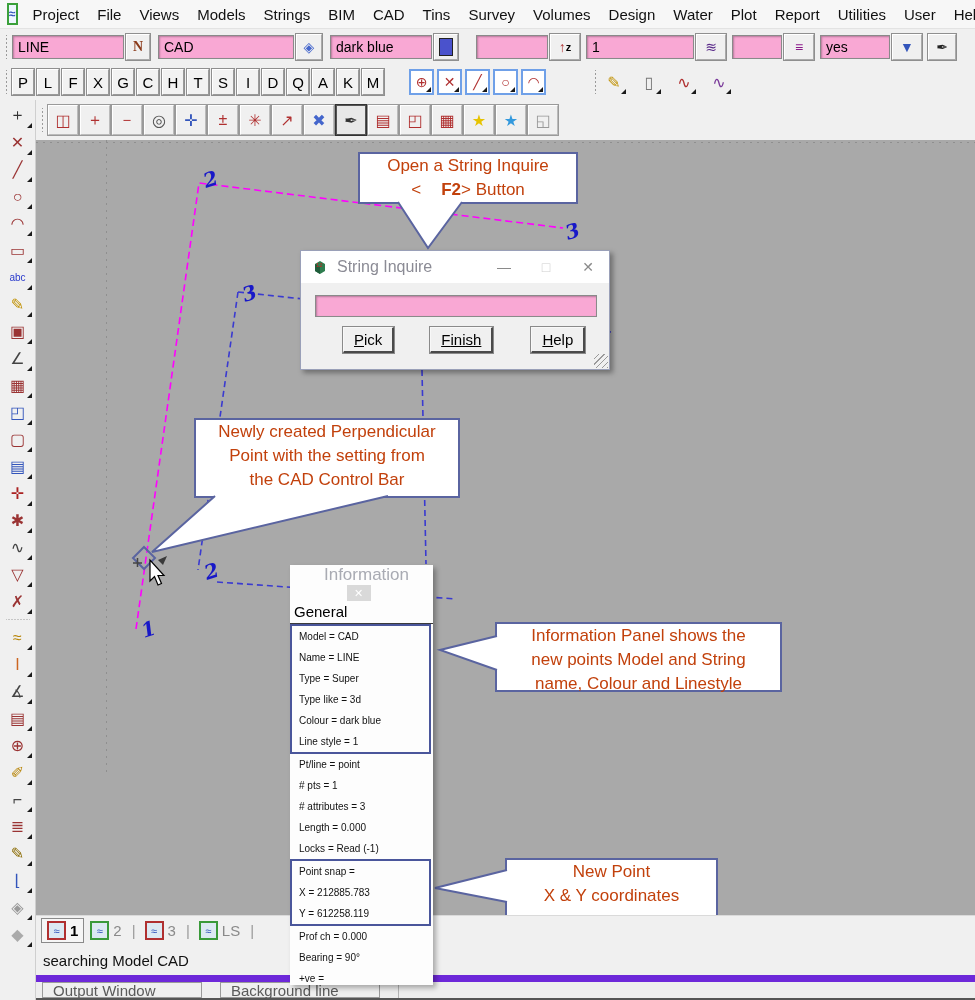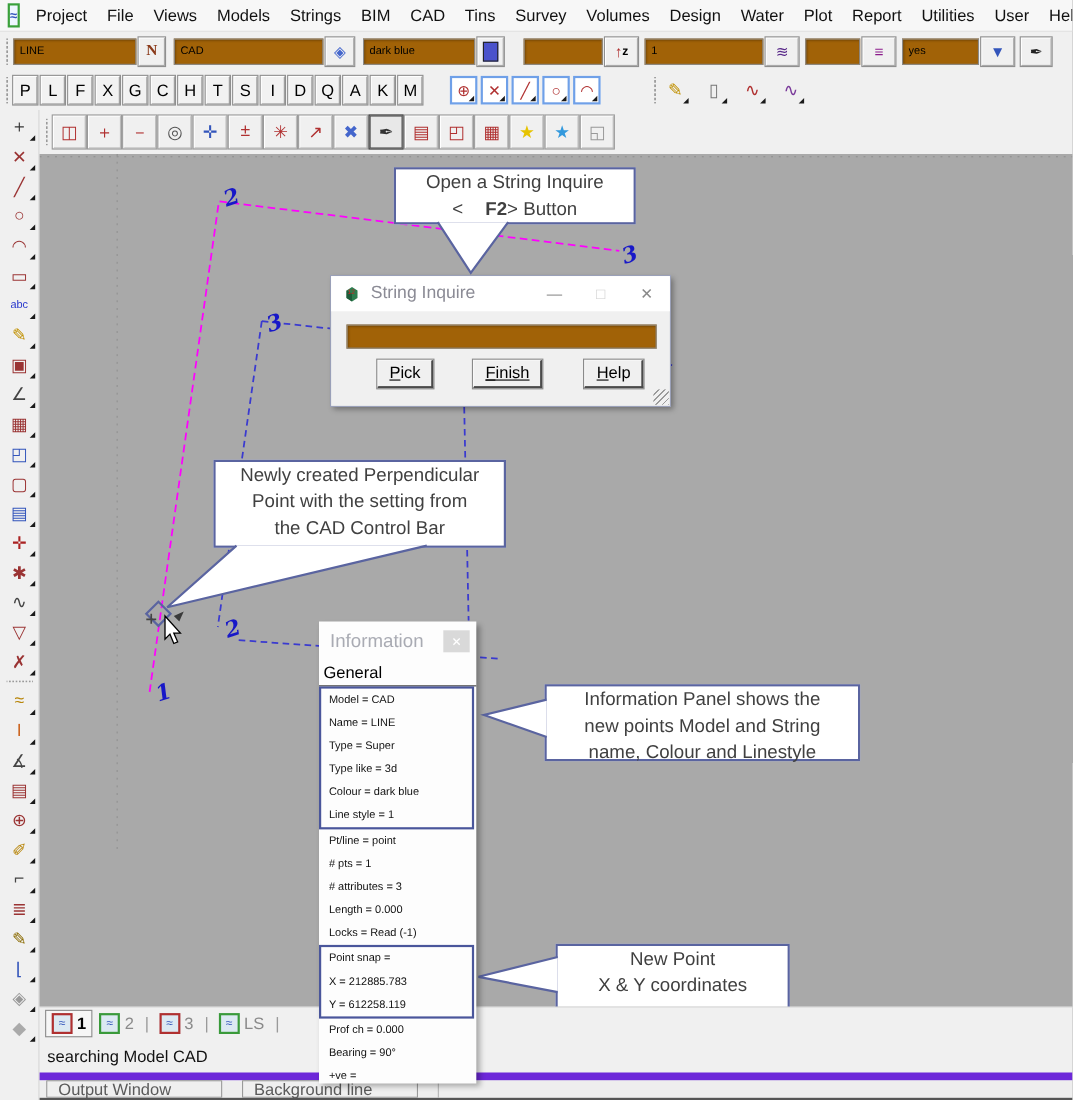"LINE" .tb-input { background: #a16207 -> #f9a8d4; font-size: 10px -> 14px }
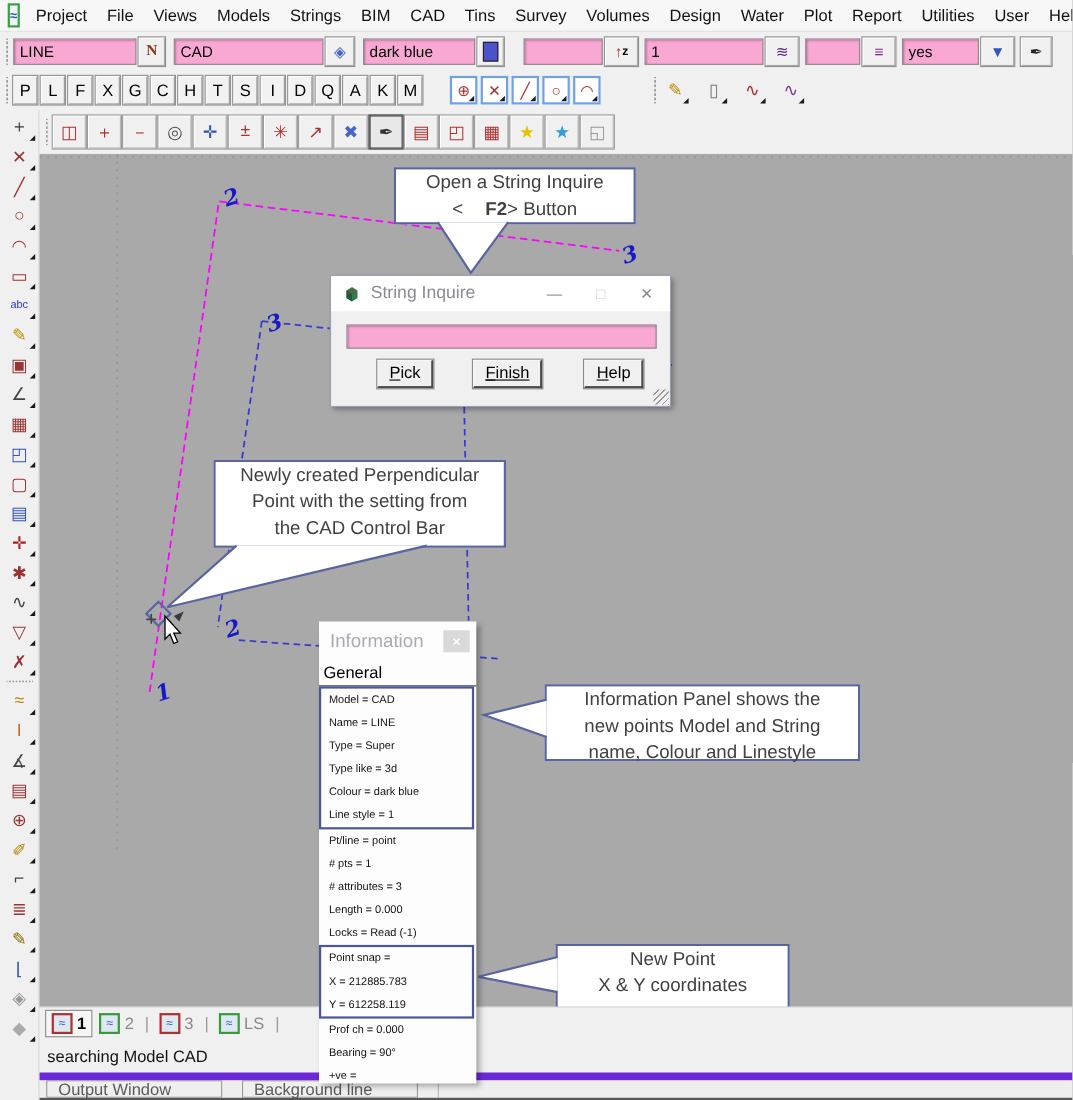"Open a String Inquire" .callout { color: #404040 -> #c2410c }
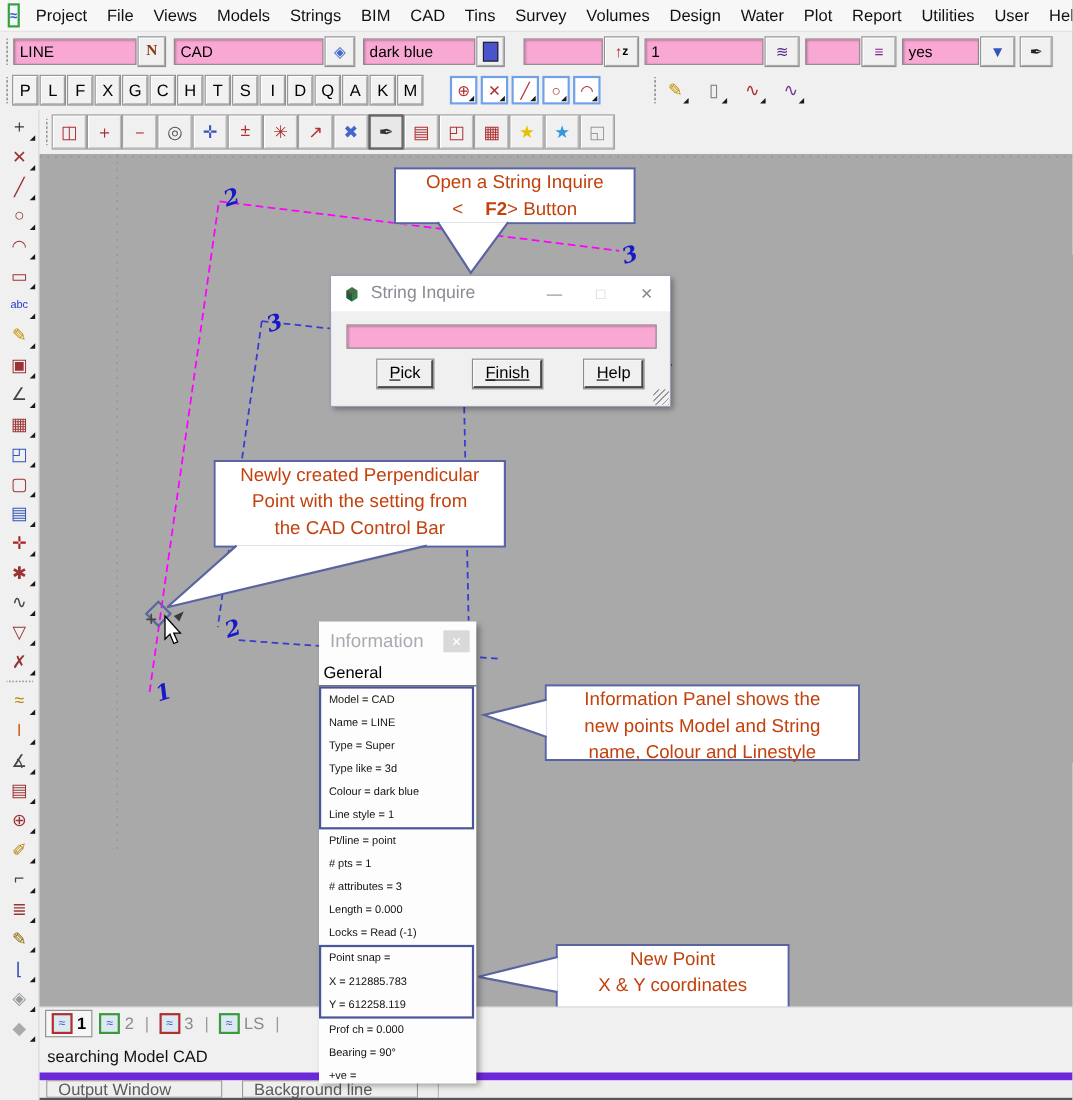"Information" .info-title { flex-direction: none -> column }
